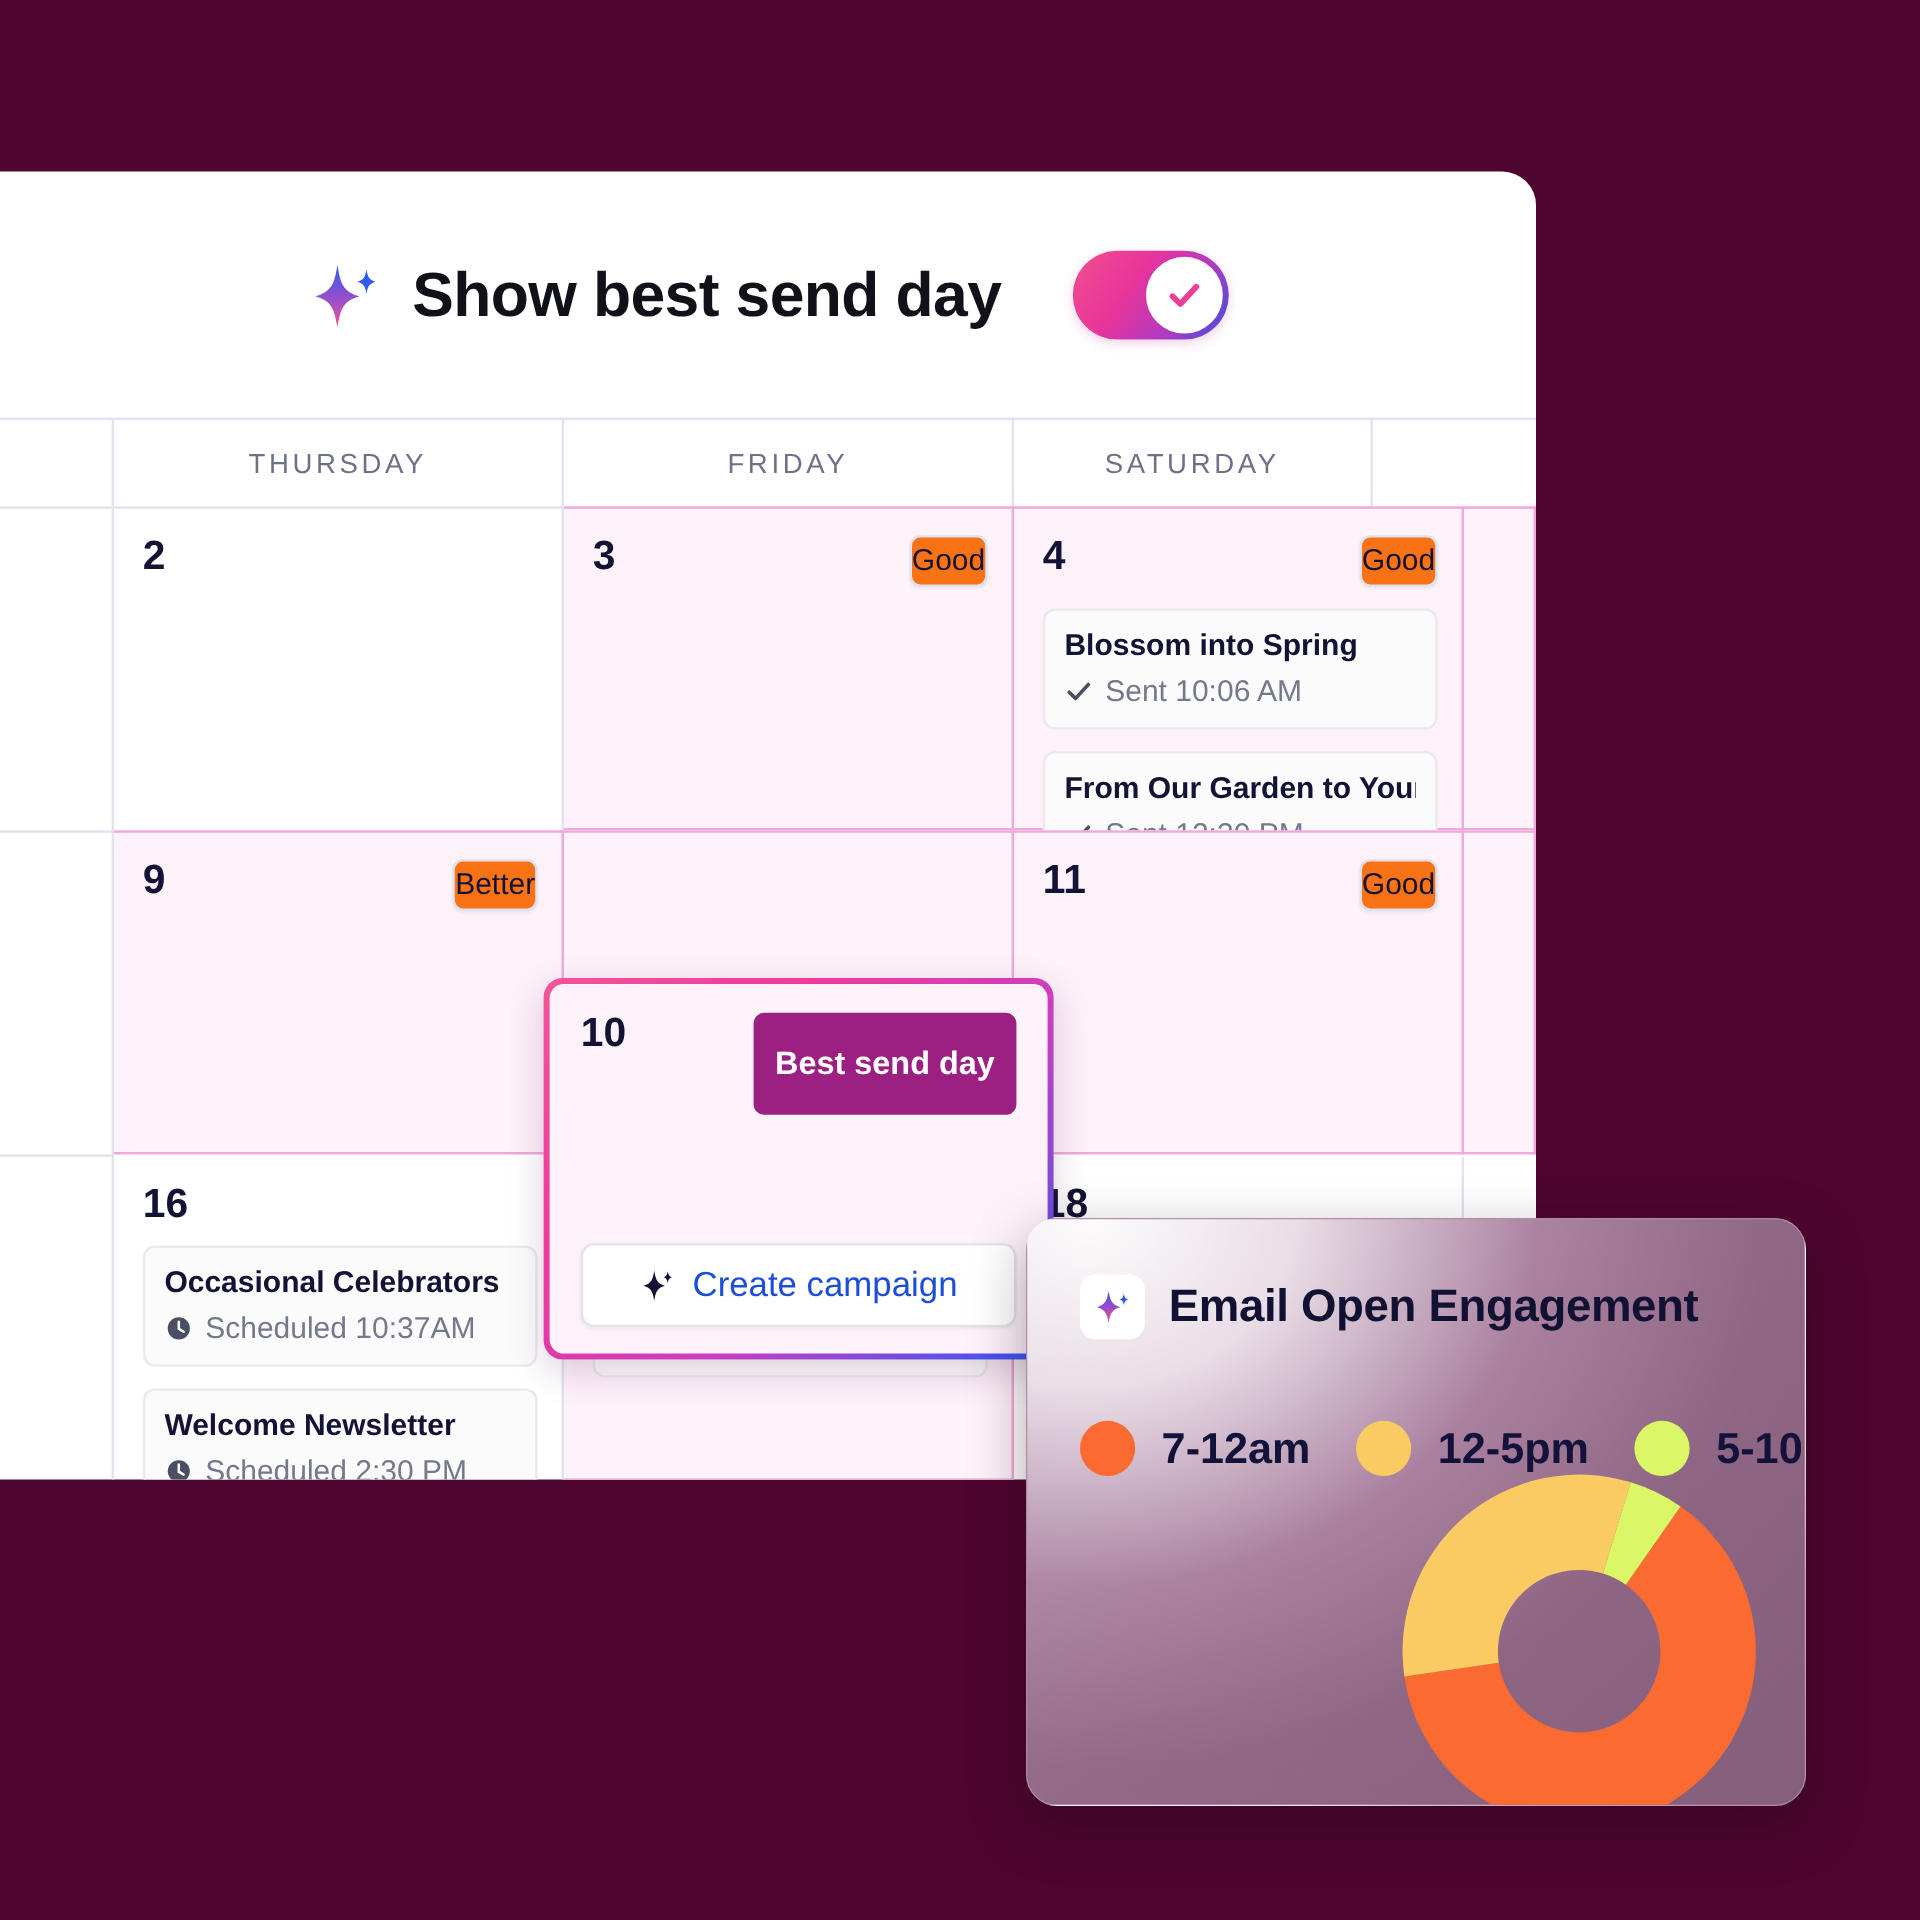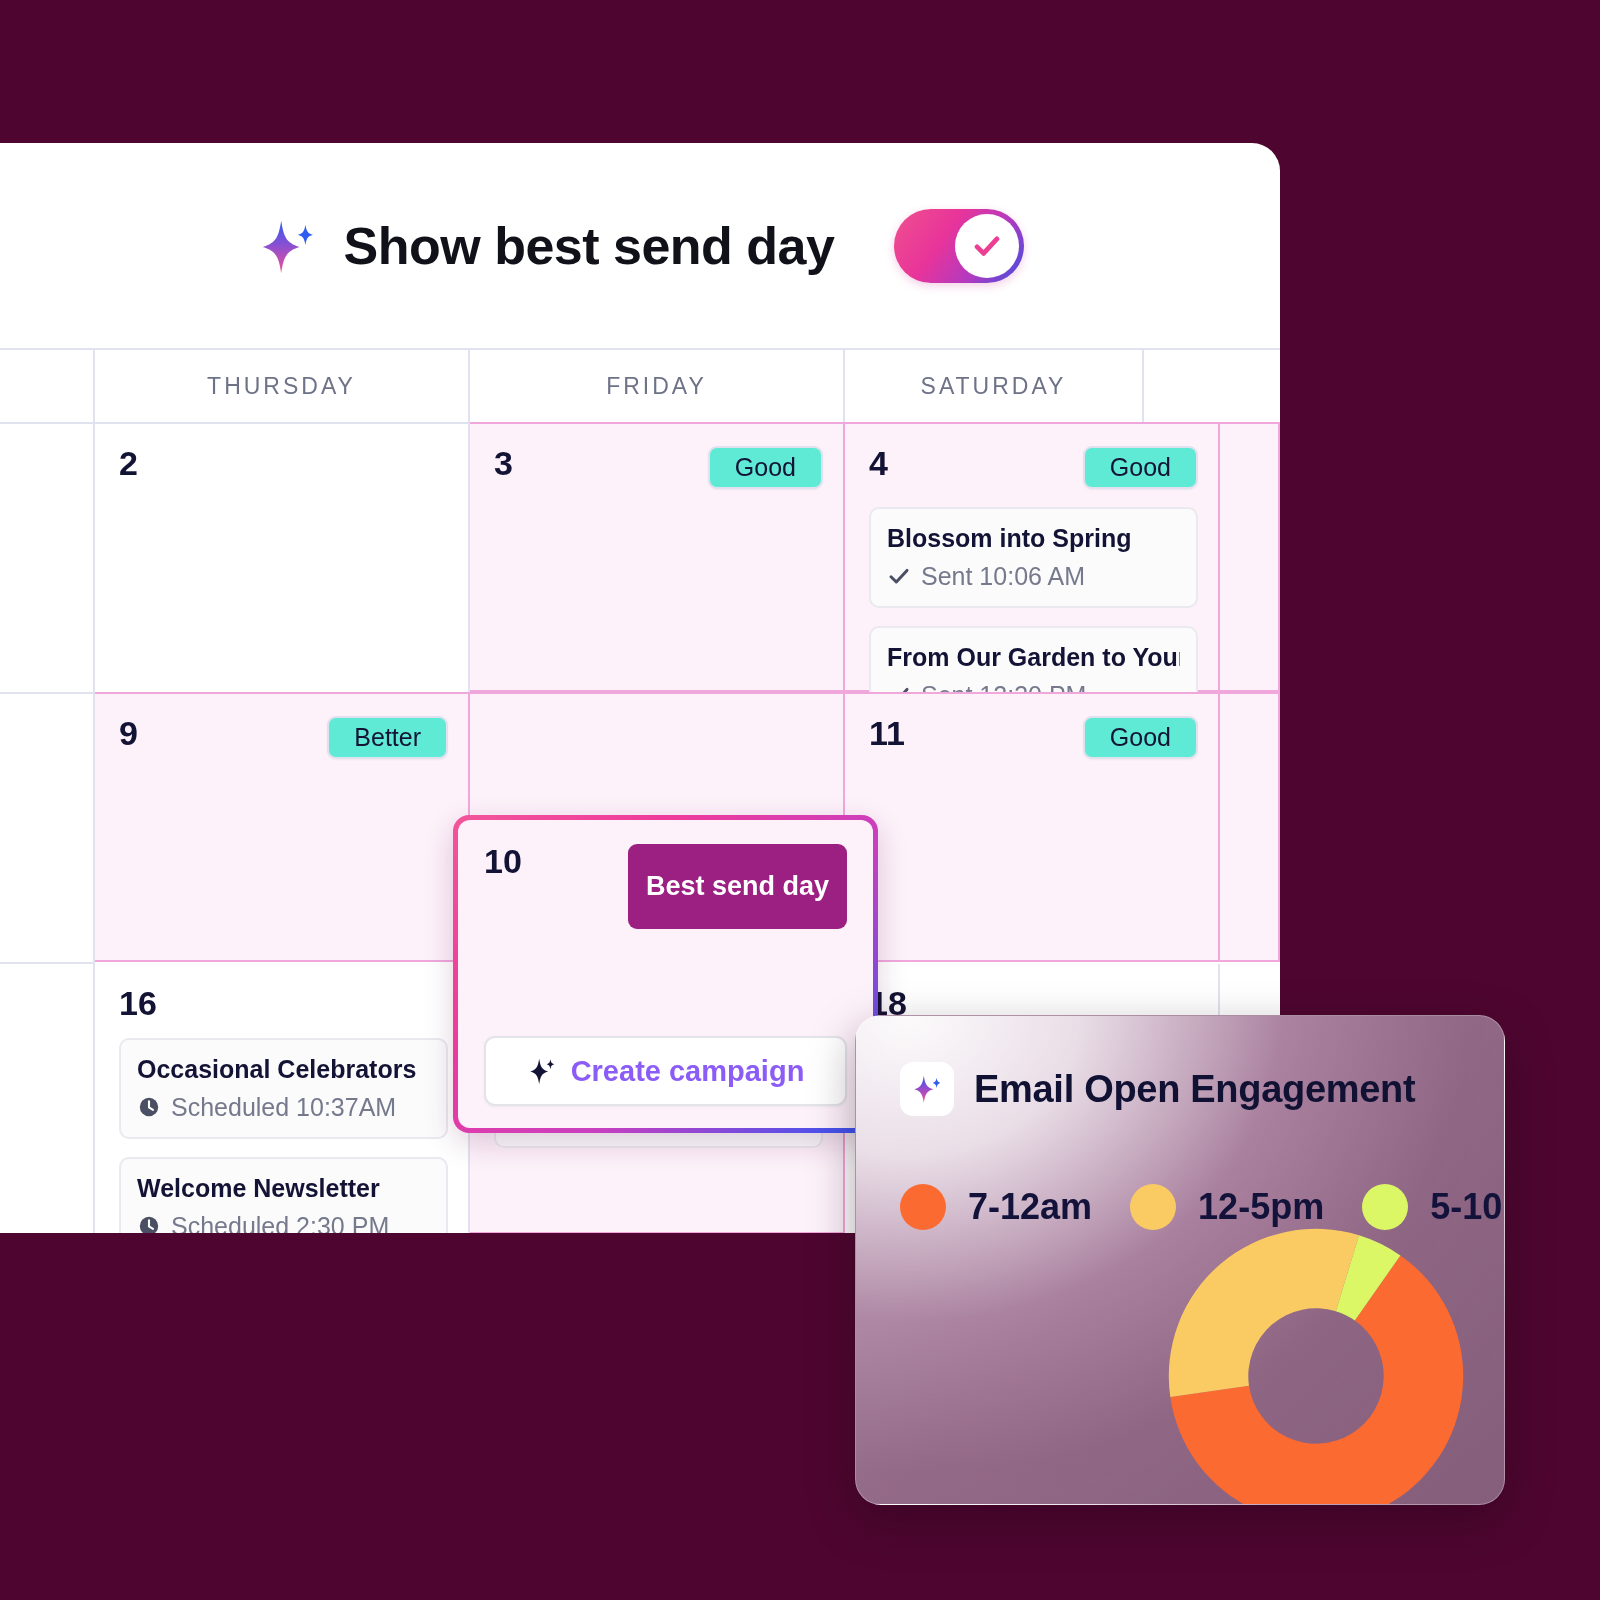"Good" .rank-badge { background: #5eead4 -> #f97316; padding: 7px 25px -> 7px 0 }
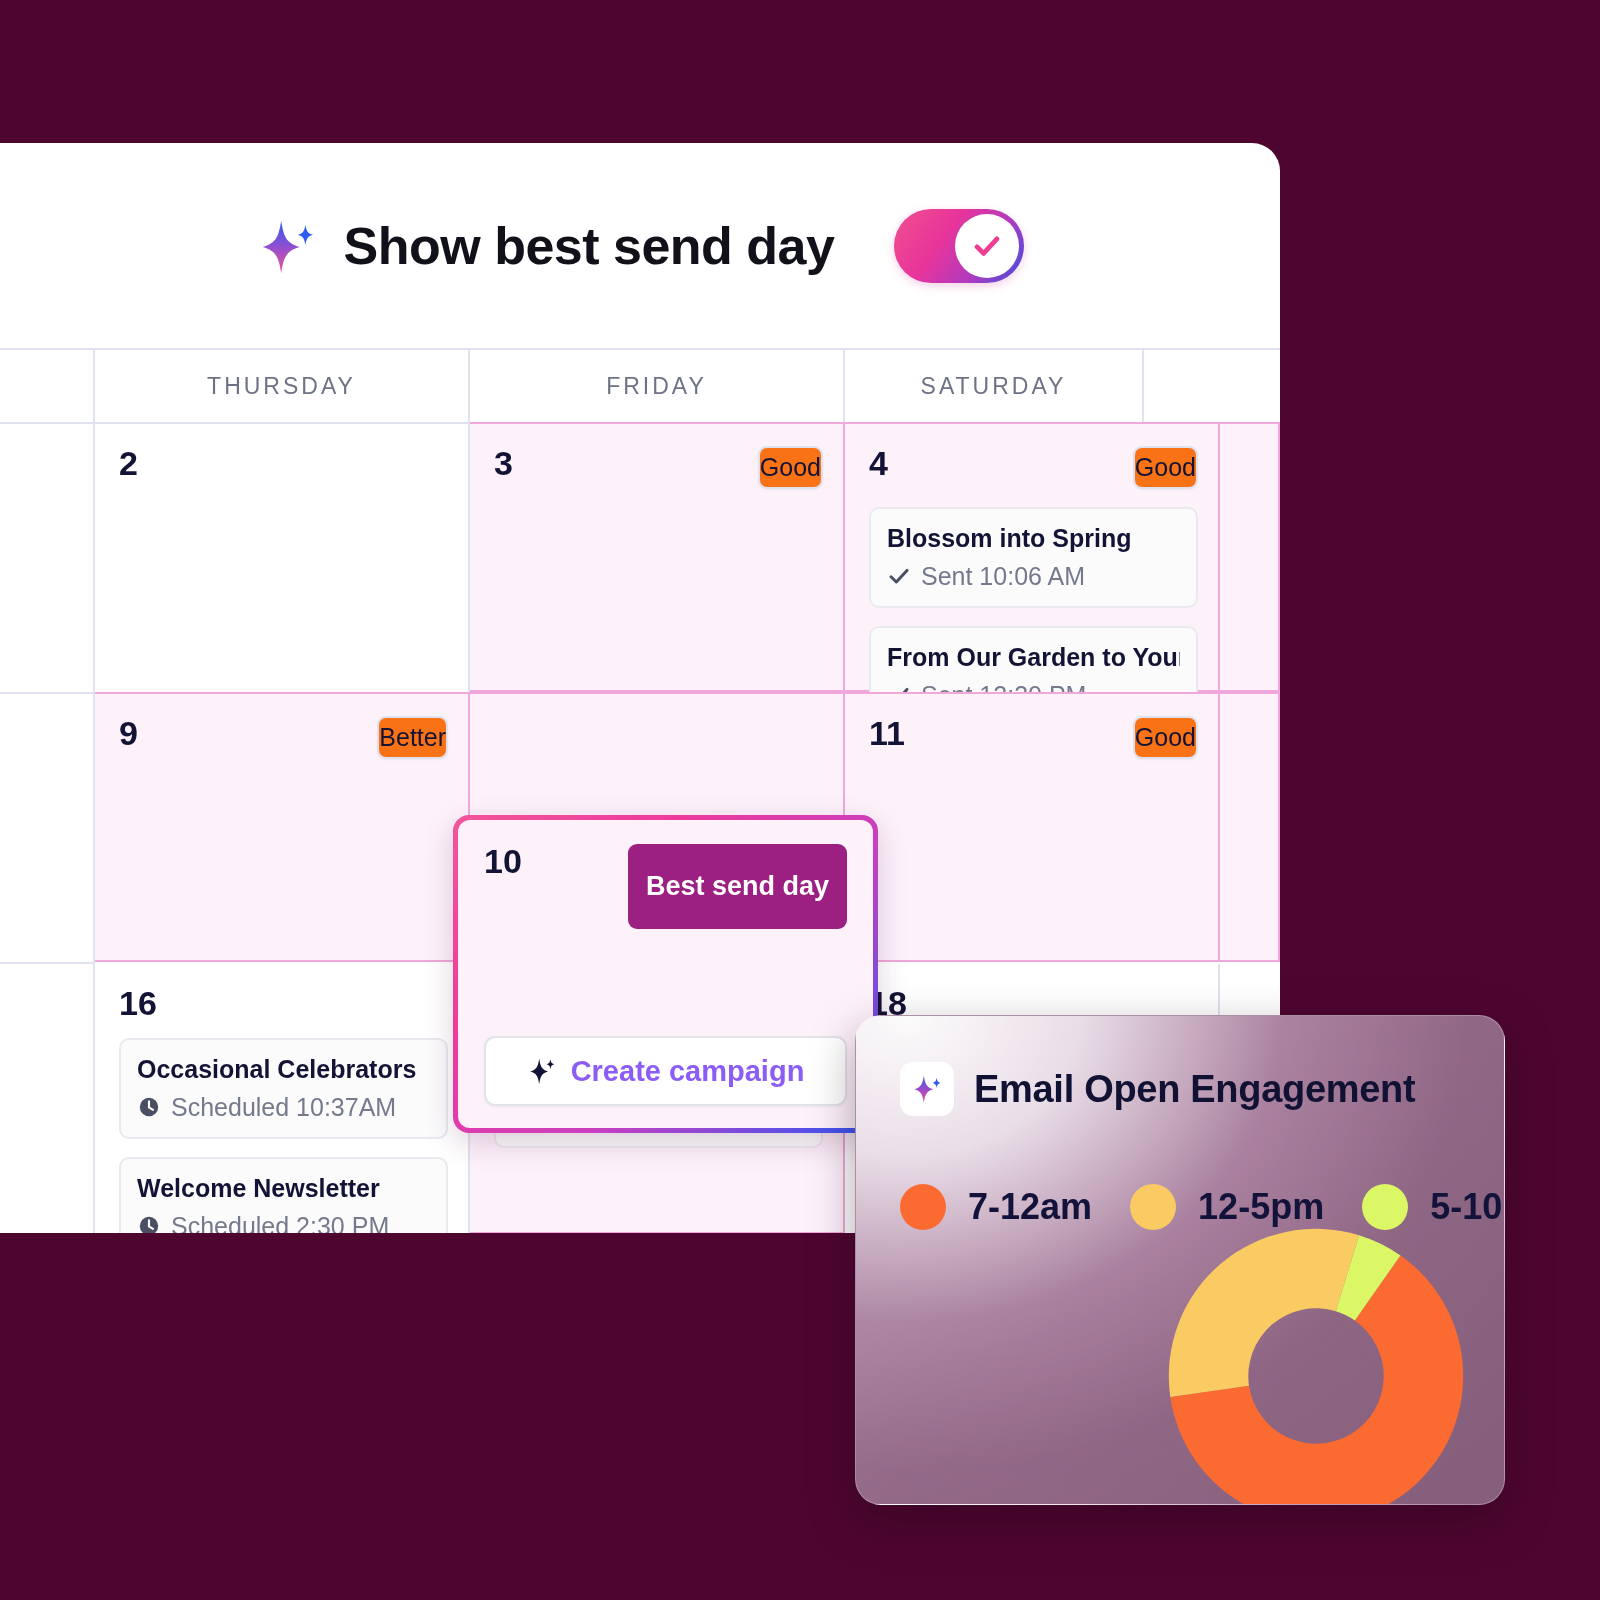"Create campaign" #create-campaign-button { color: #8b5cf6 -> #1d4ed8; font-weight: 700 -> 400 }
